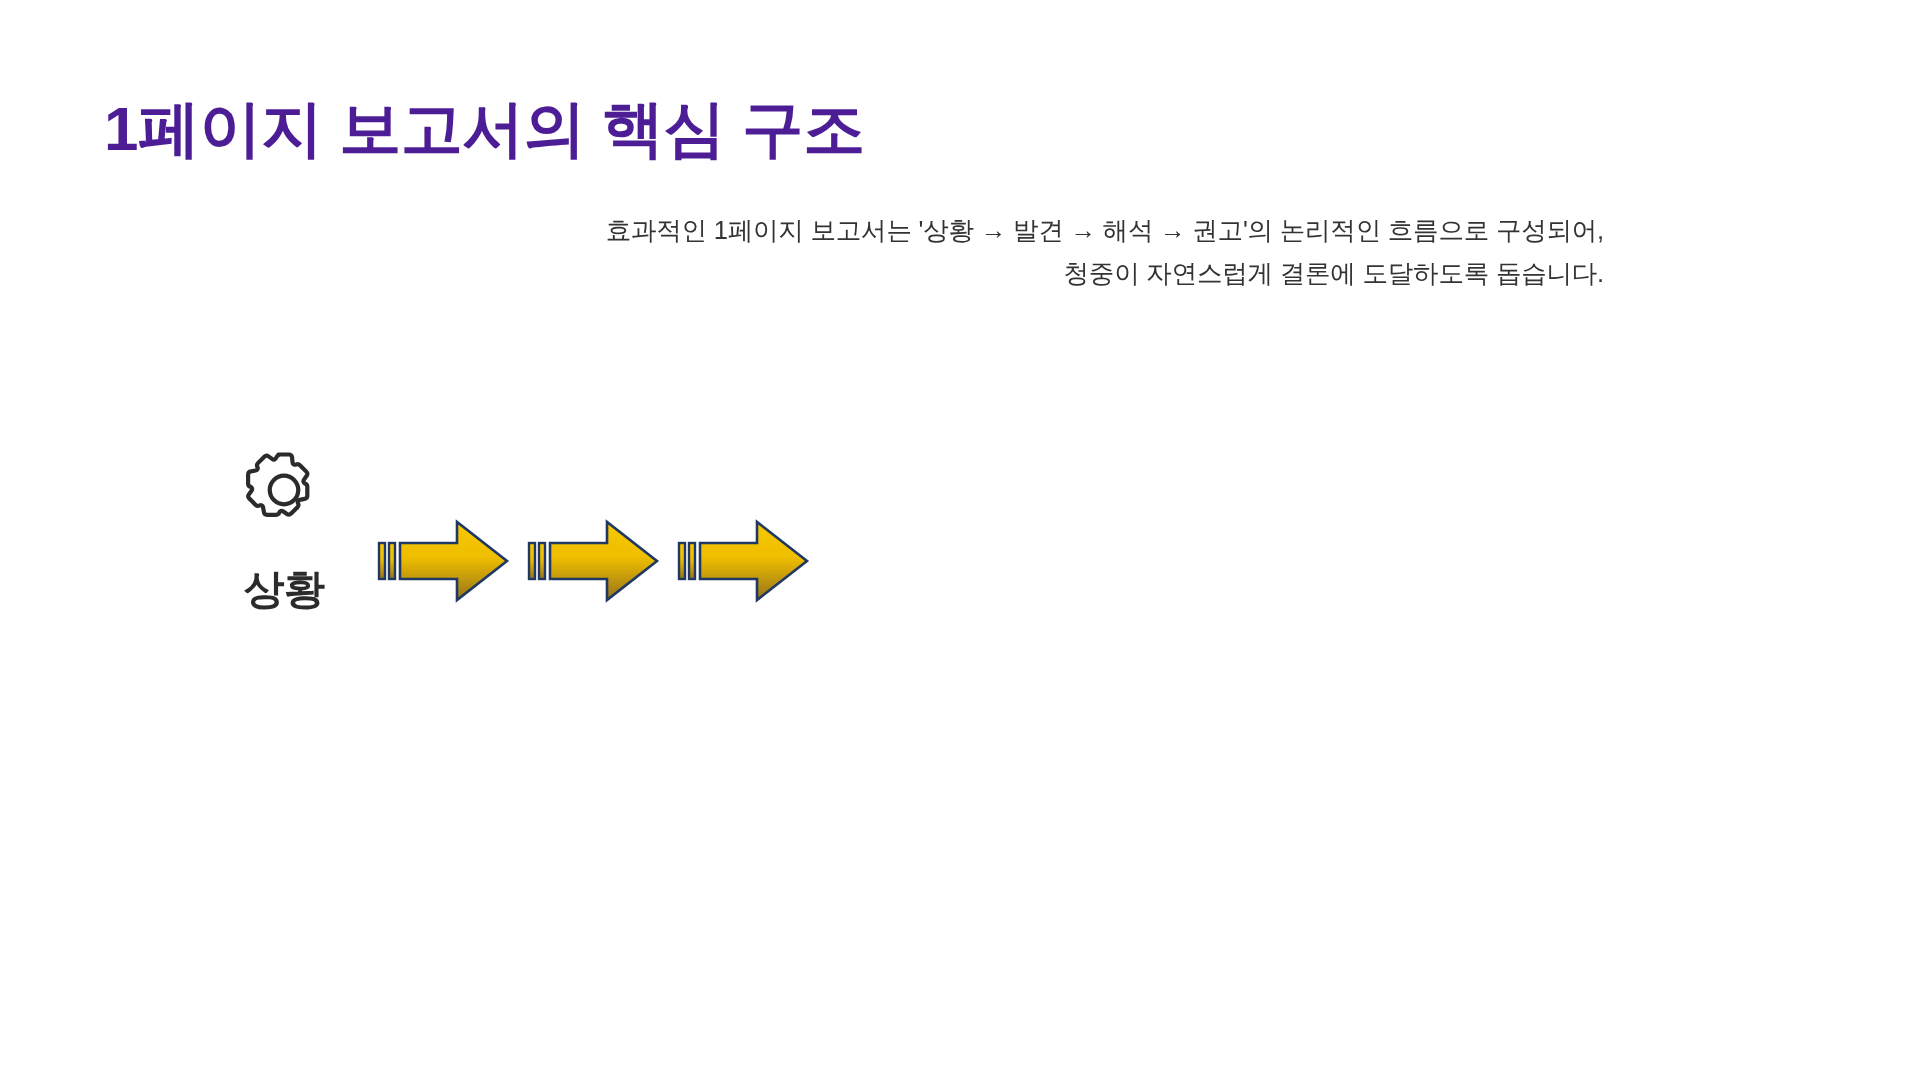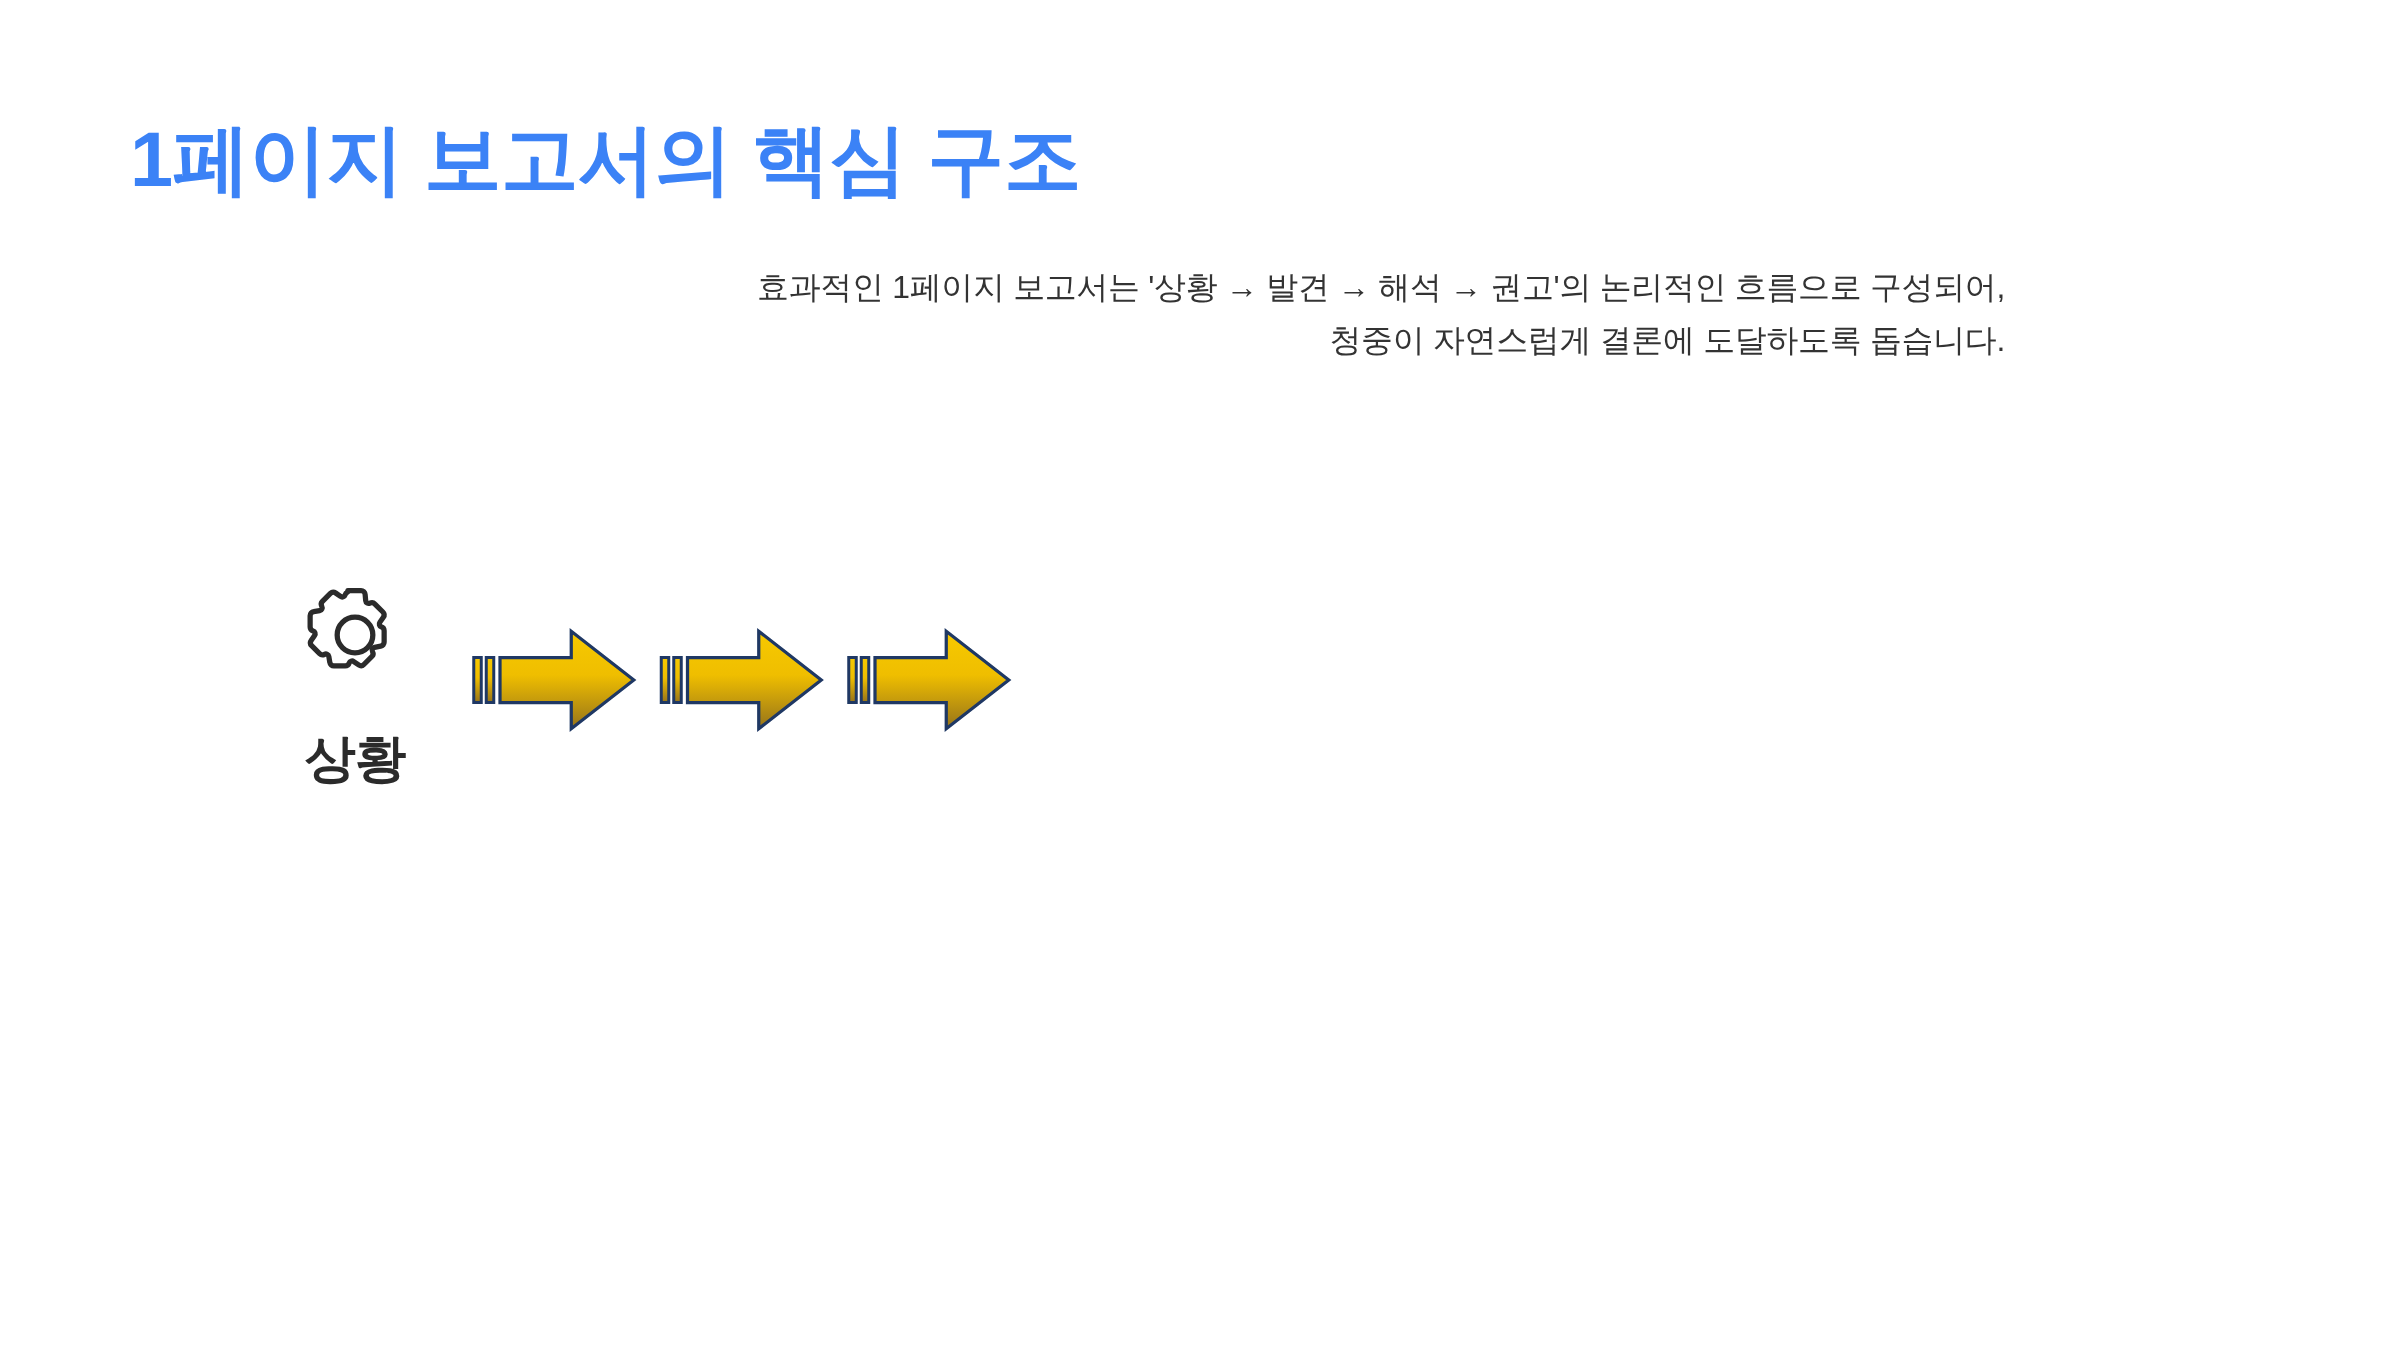"1페이지 보고서의 핵심 구조" .page-title { color: #3b82f6 -> #4c1d95 }
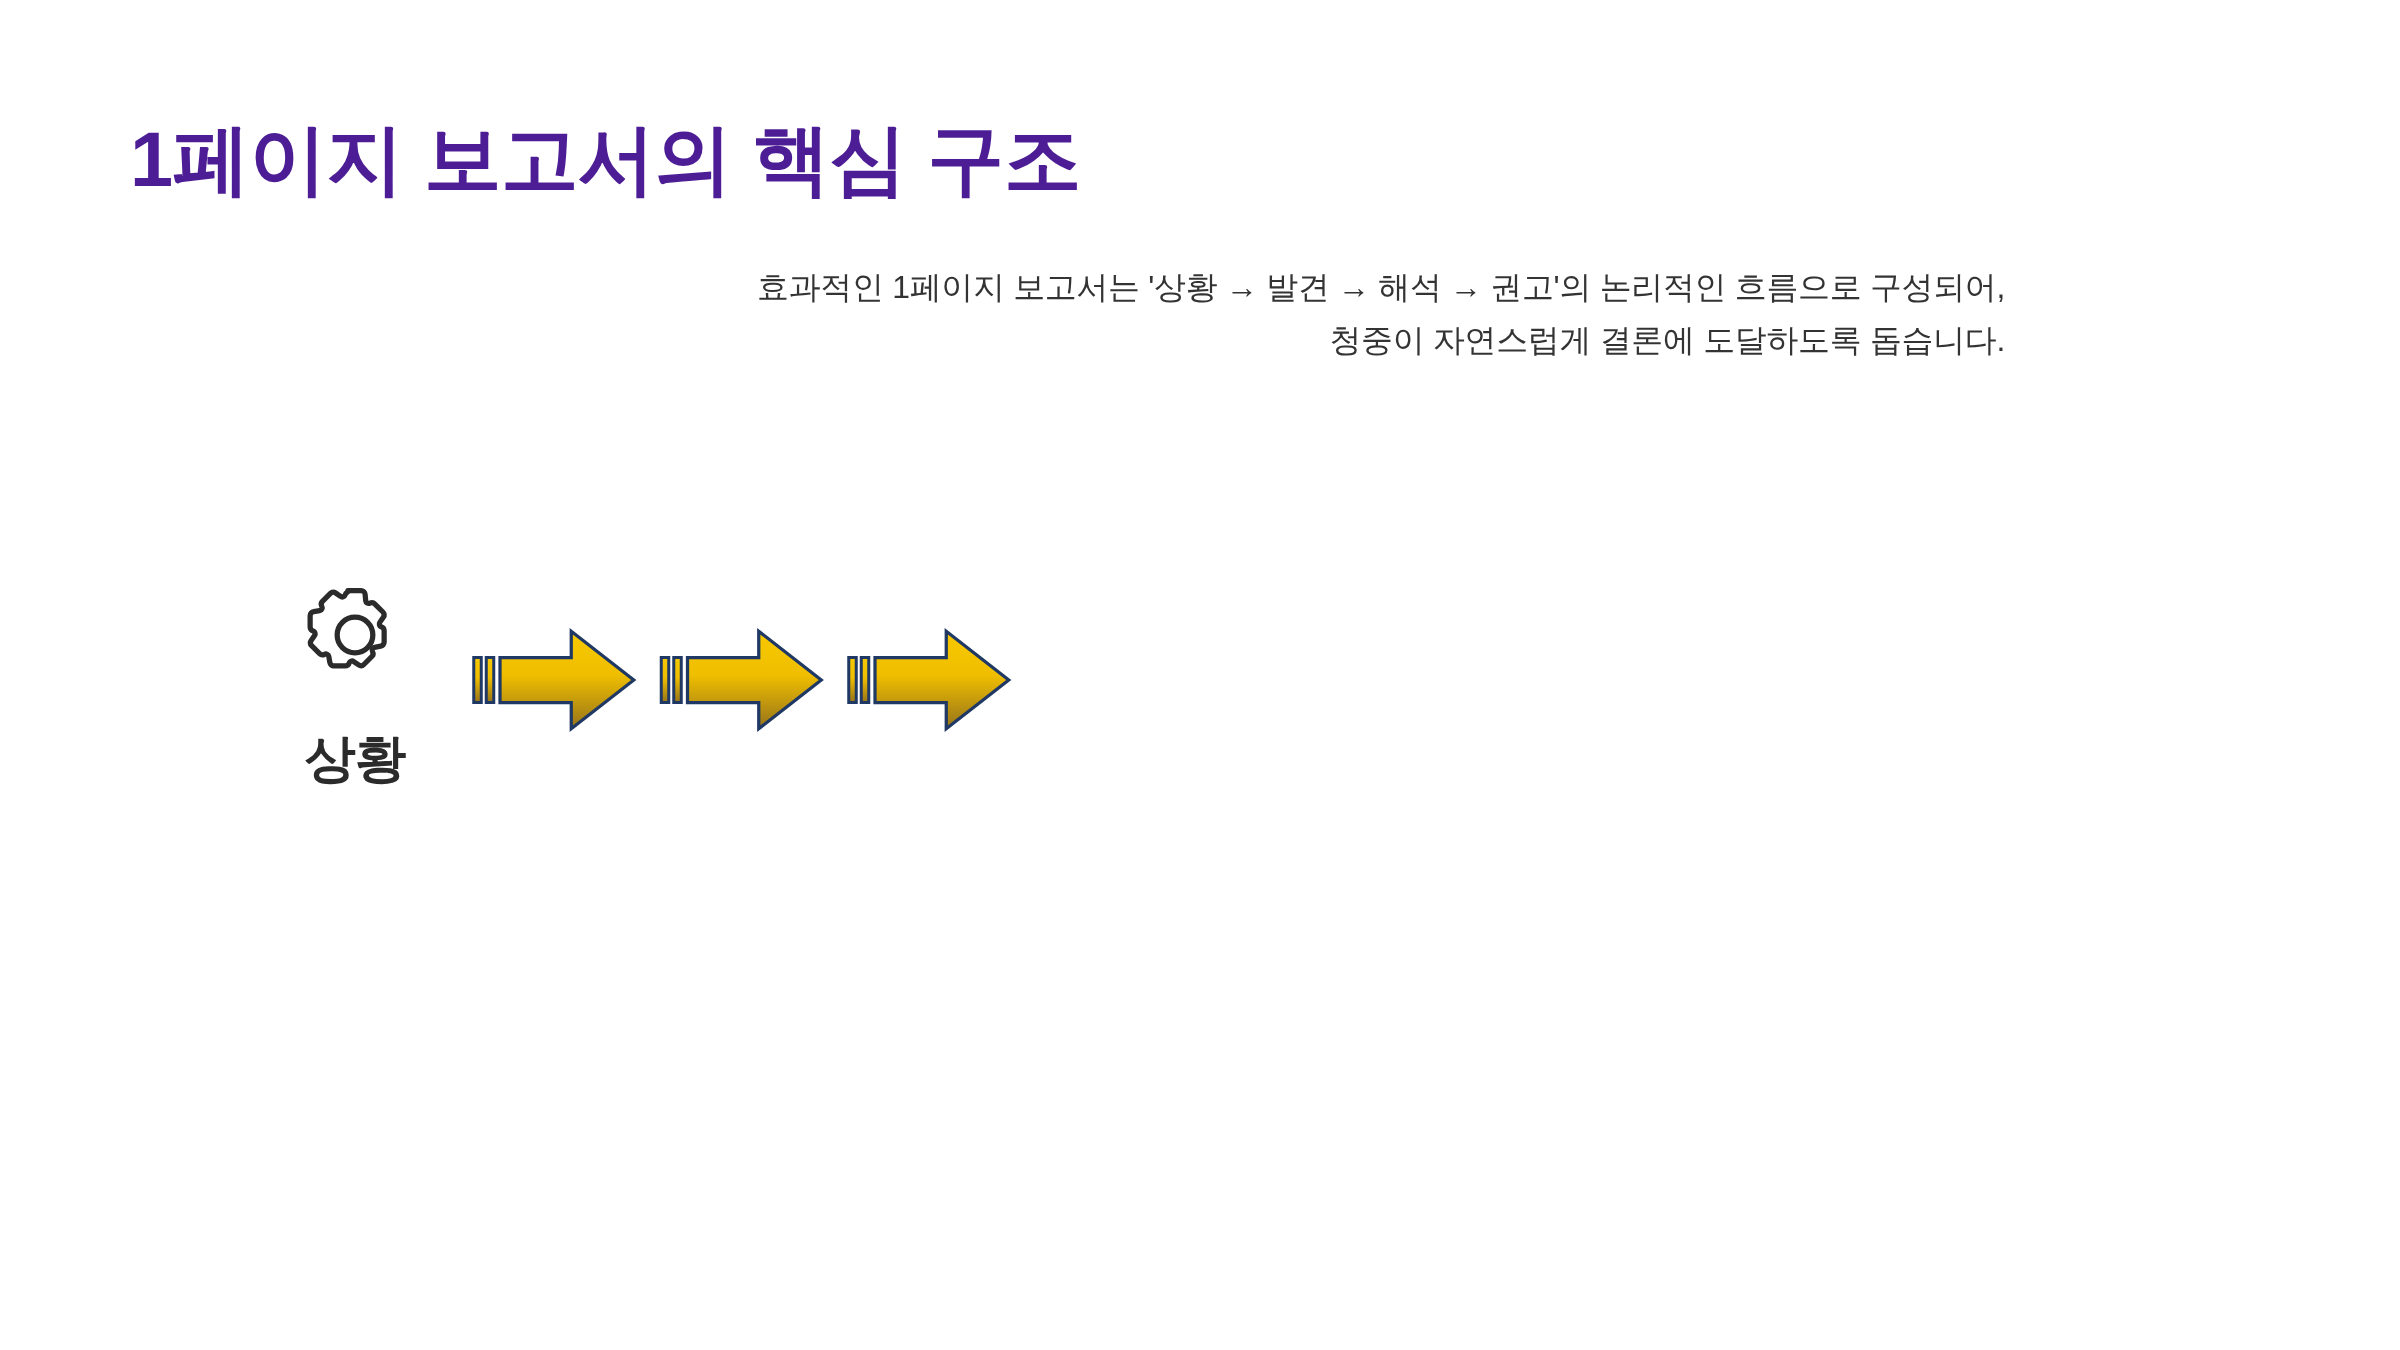"상황" .flow { align-items: center -> flex-end; top: 456px -> 438px }
